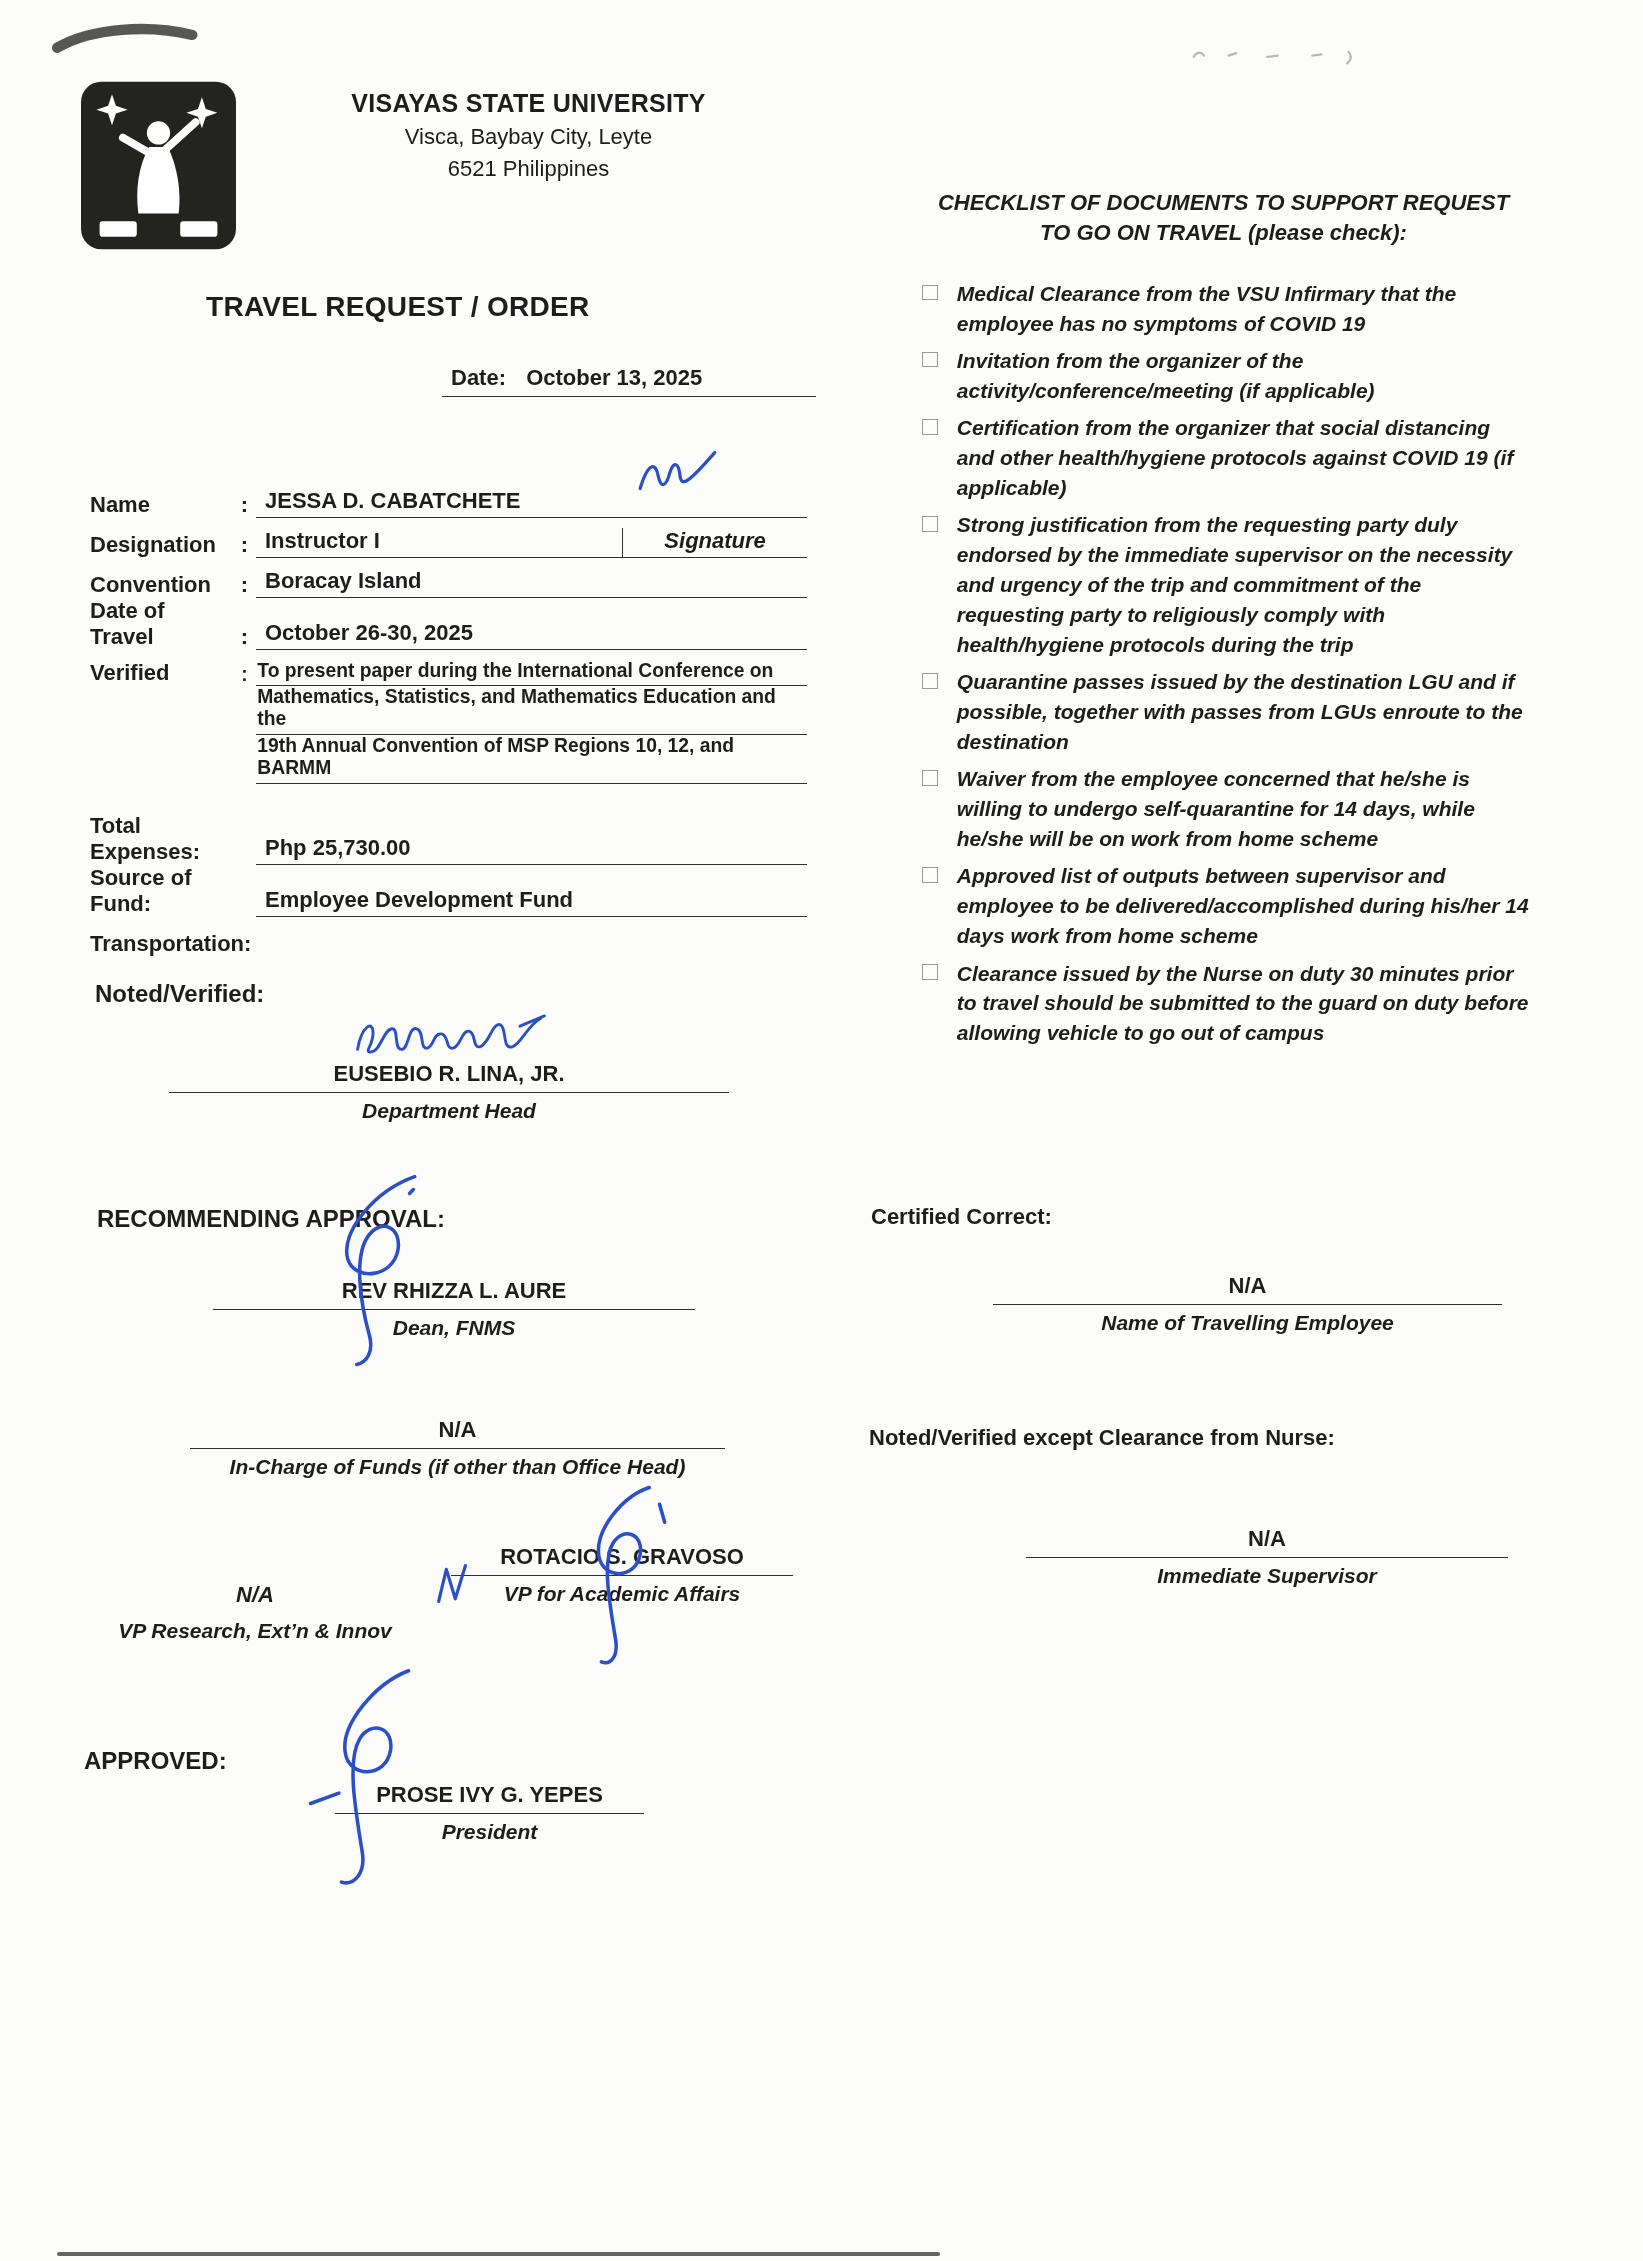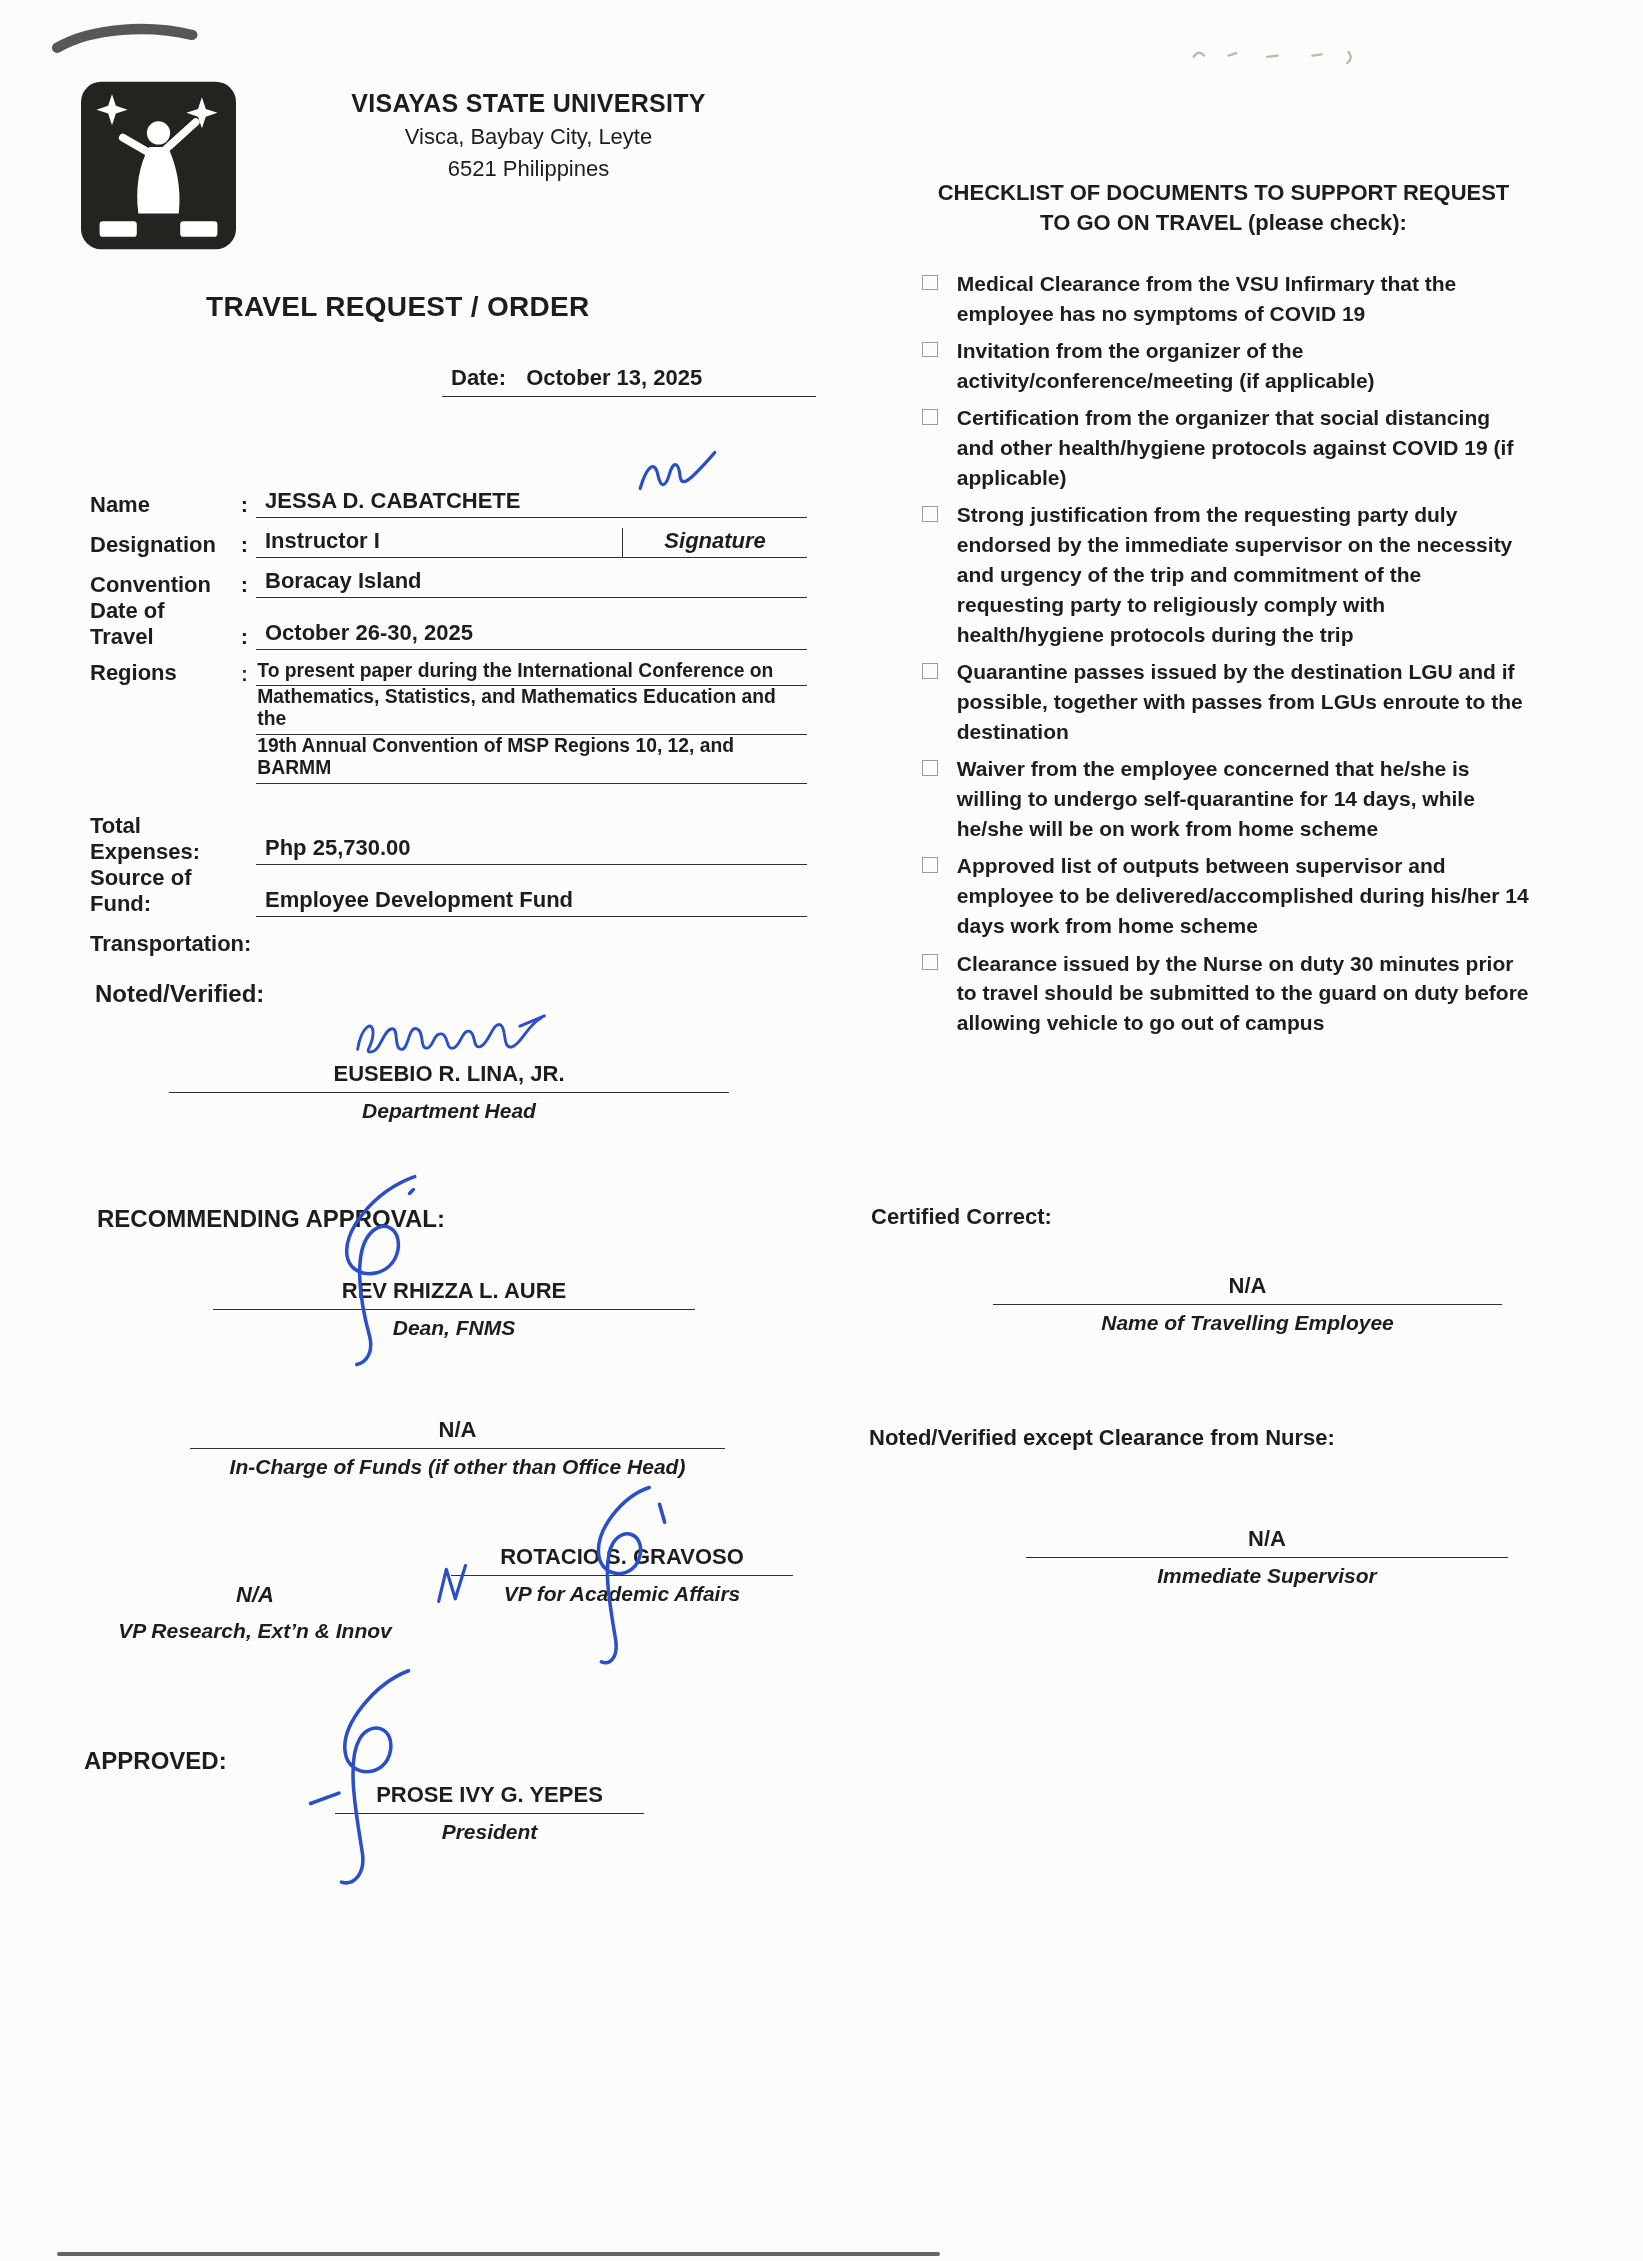"CHECKLIST OF DOCUMENTS TO SUPPORT" div.abs { font-style: none -> italic; top: 178px -> 188px }
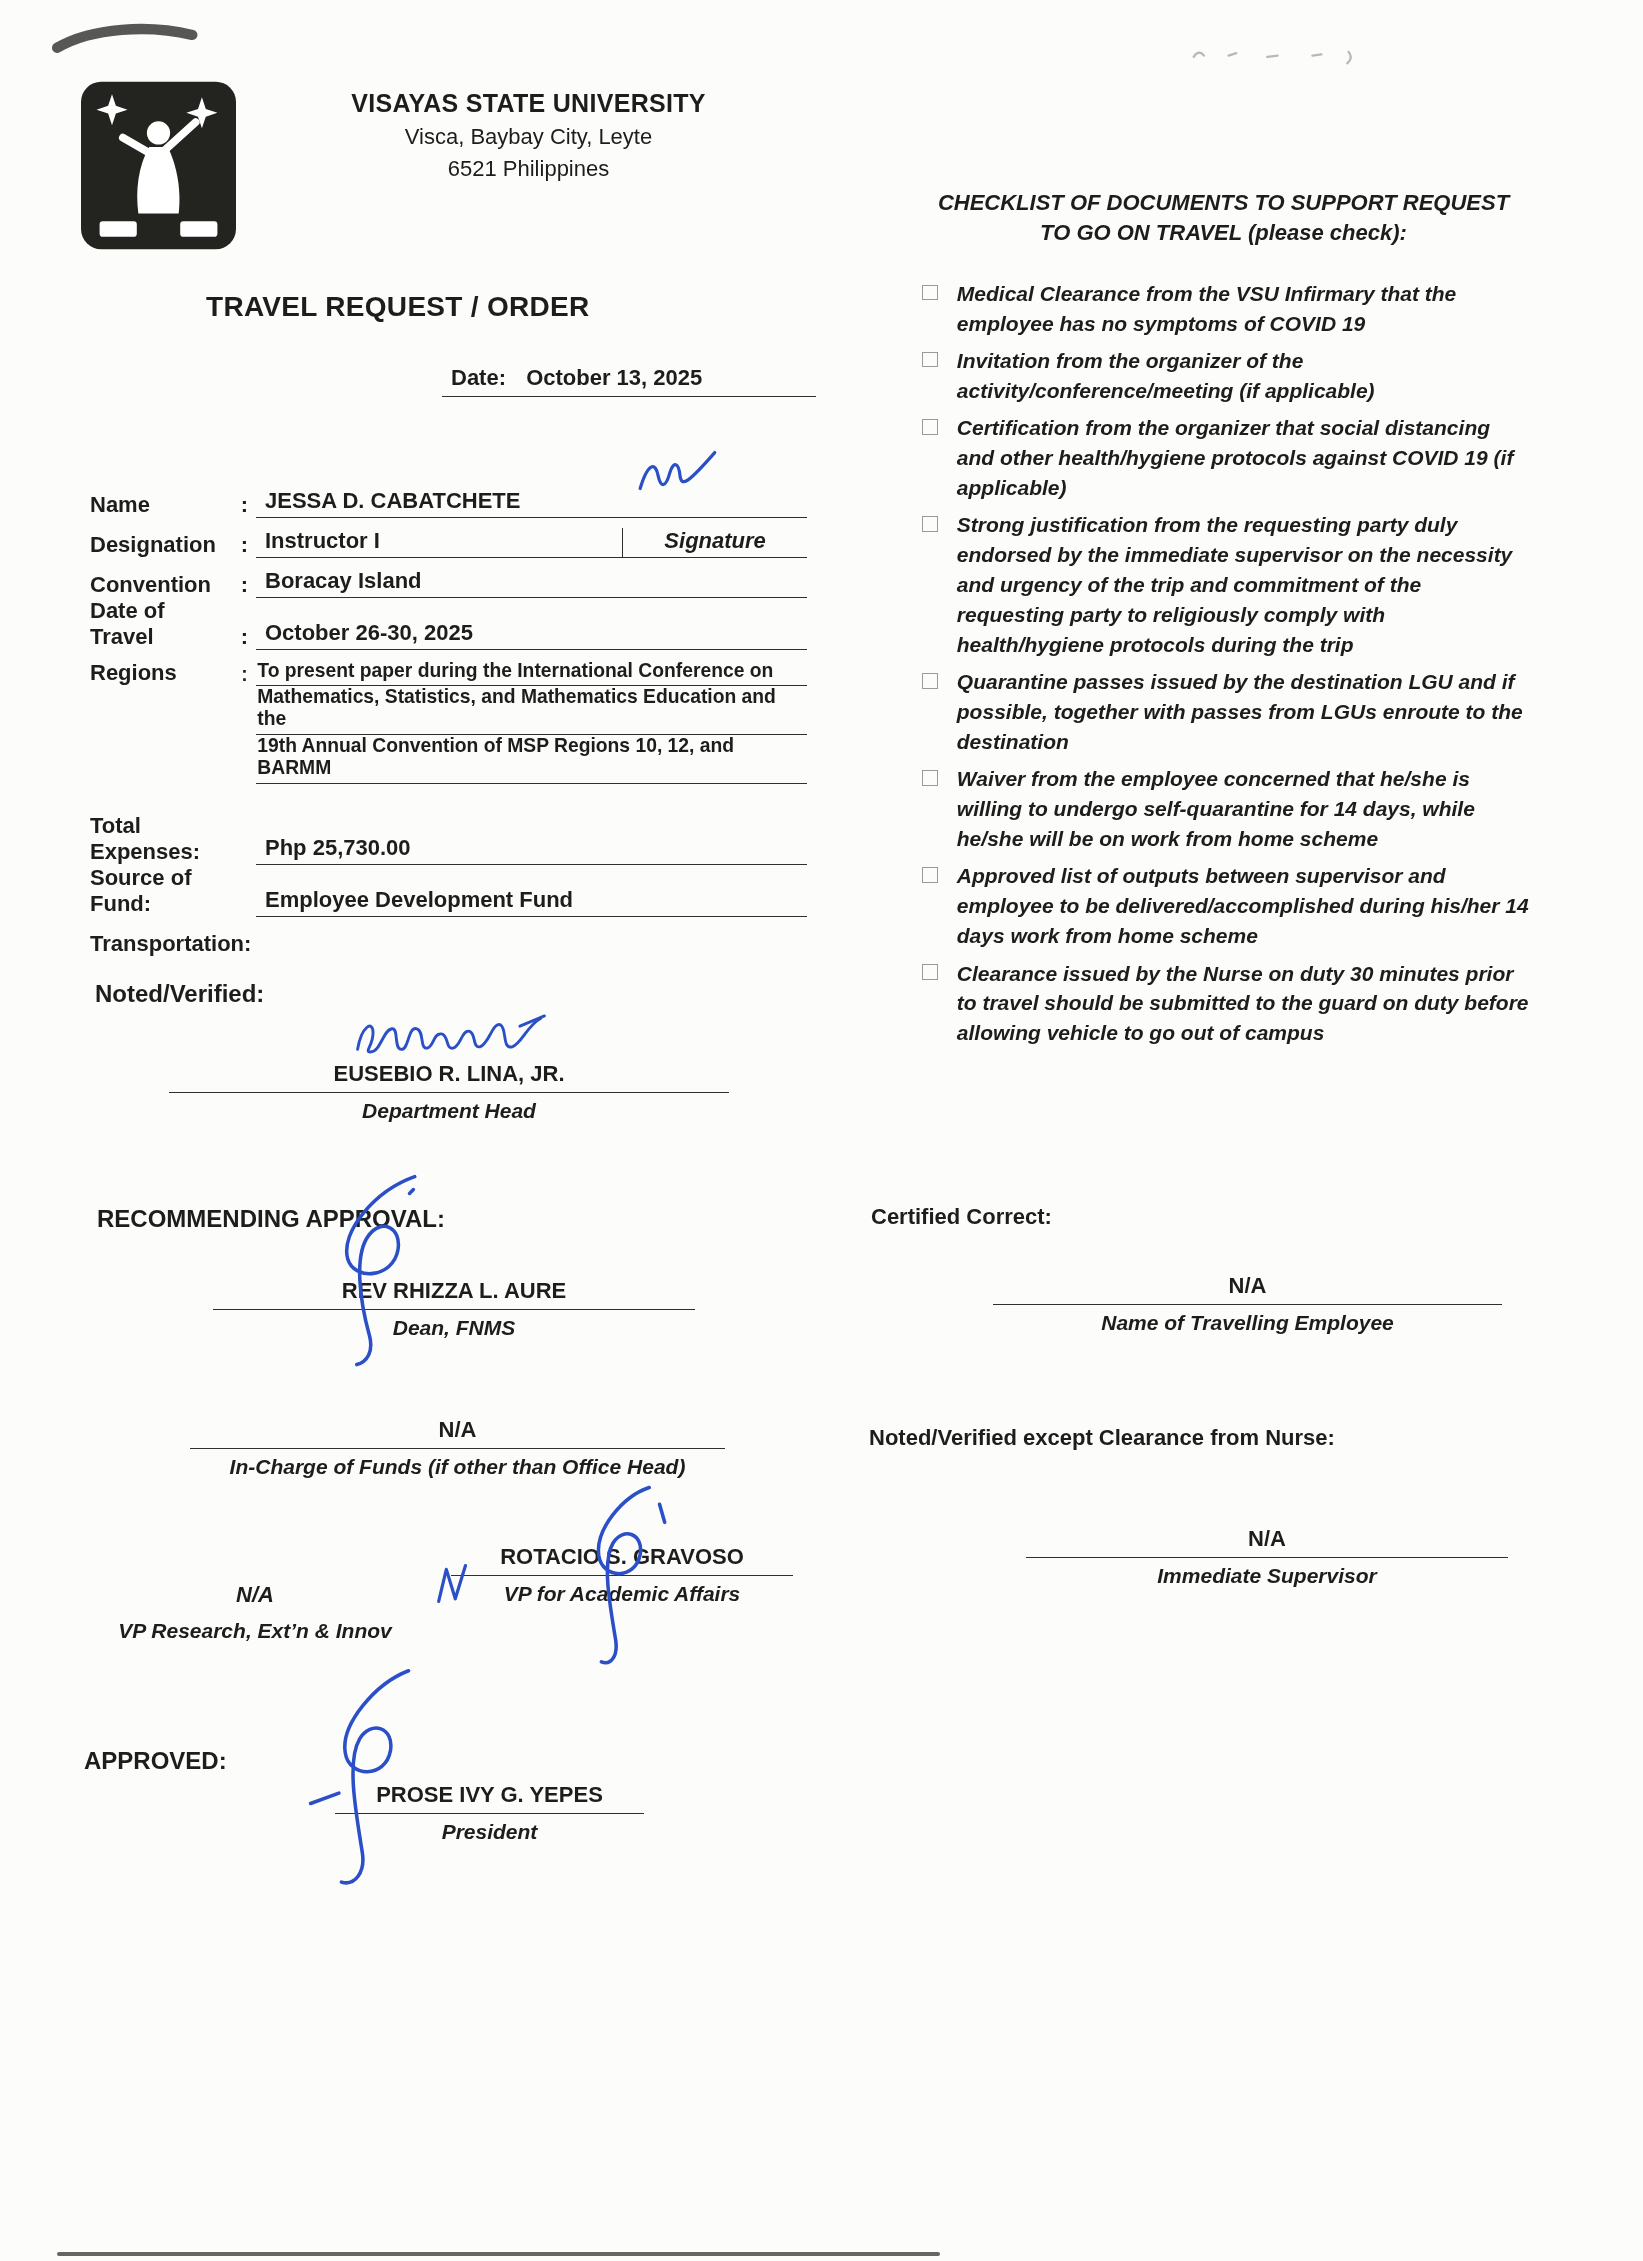"Regions" div.flabel { text: Regions -> Verified }
